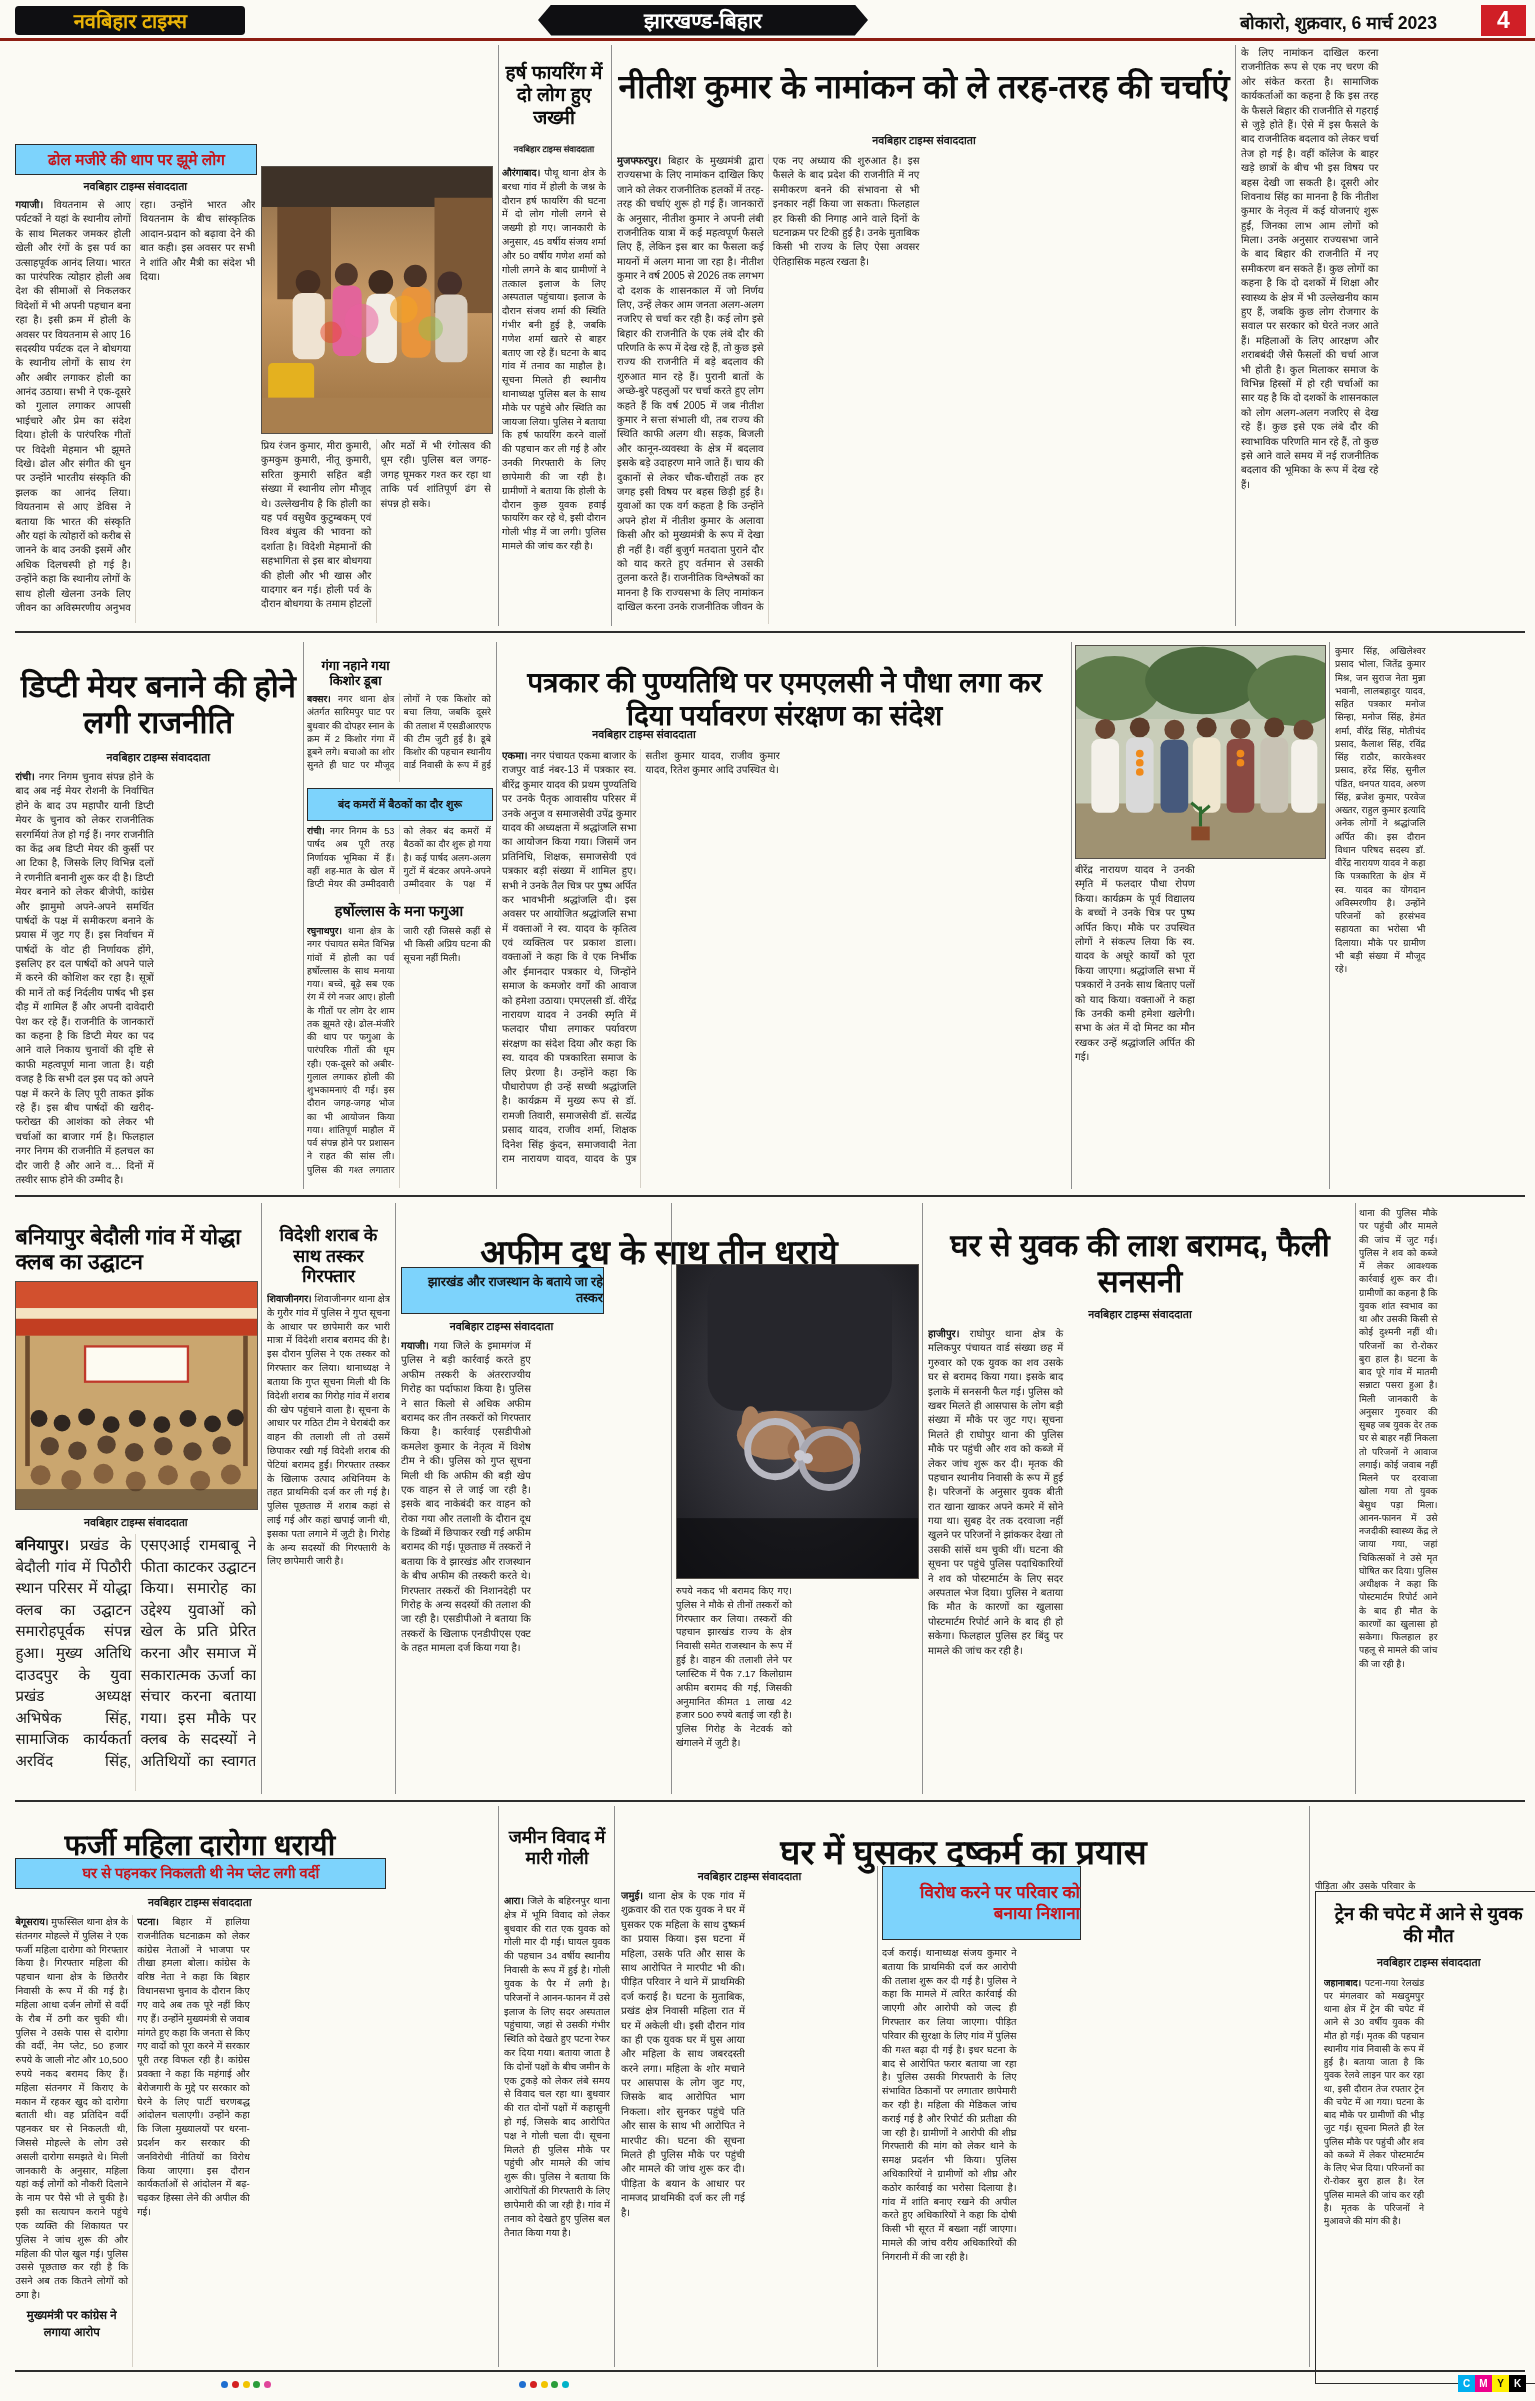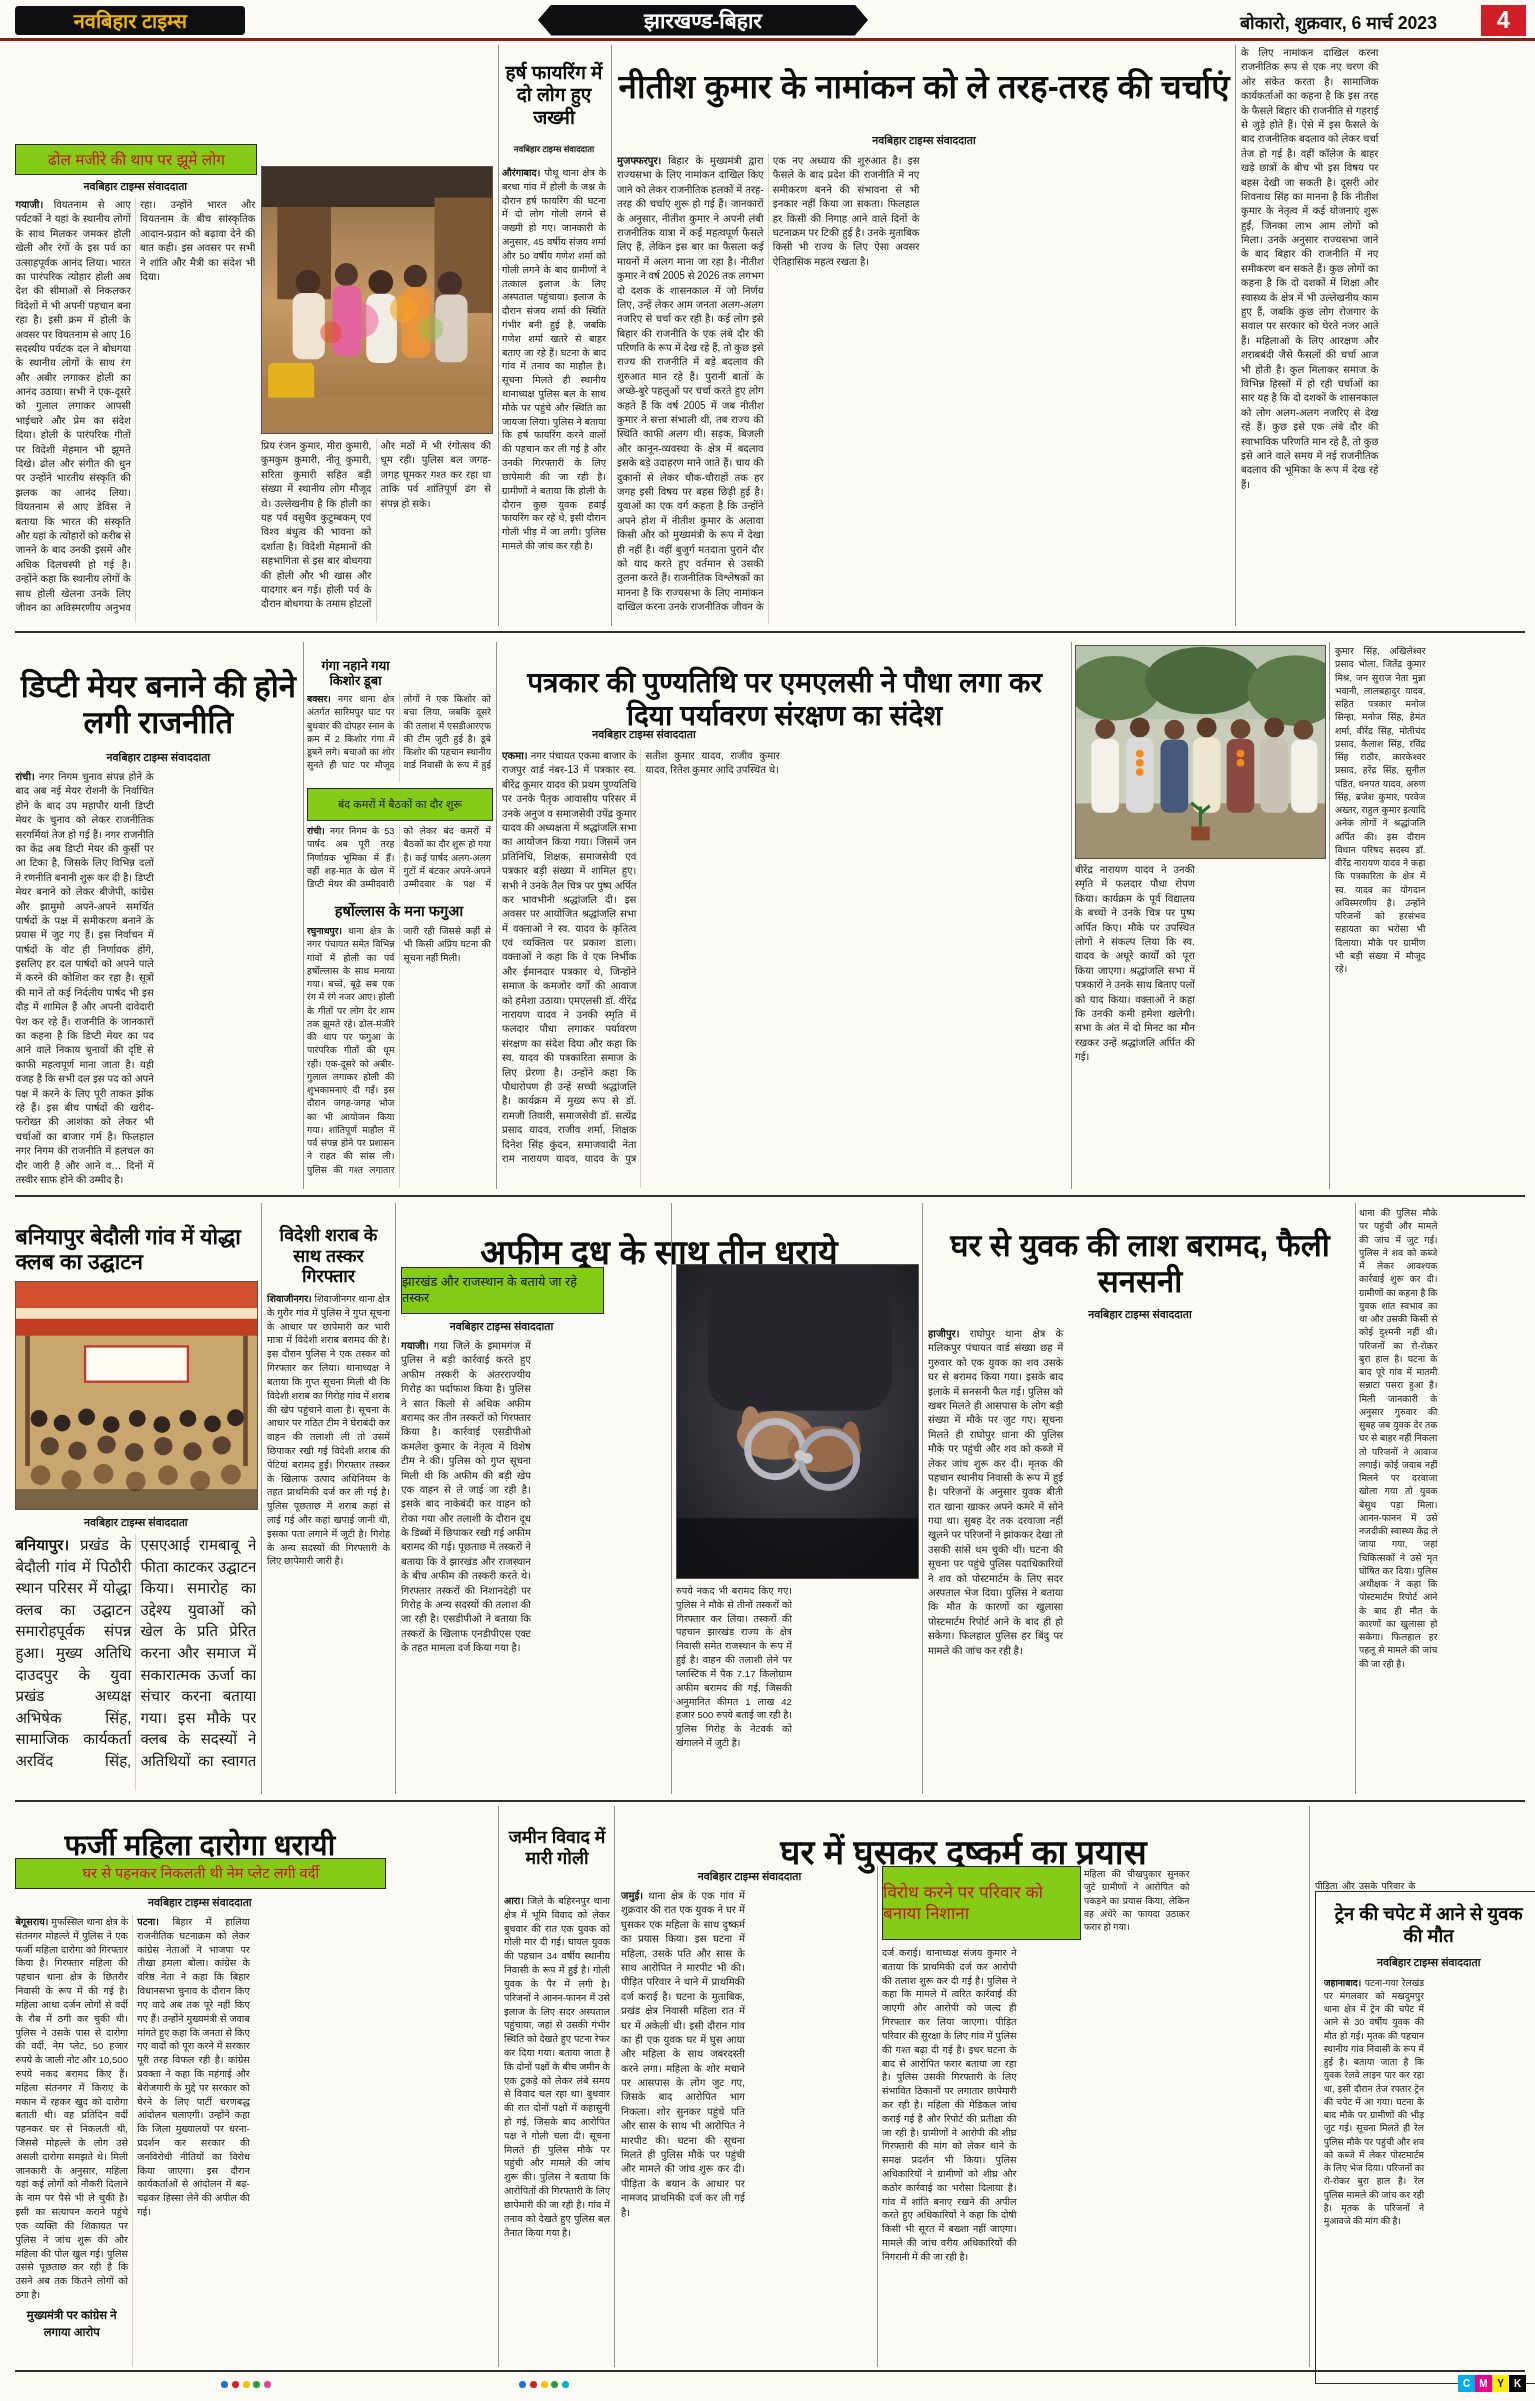"ढोल मजीरे की थाप पर" .kick { background: #84cc16 -> #7dd3fc; font-weight: 400 -> 700; text-align: left -> right }
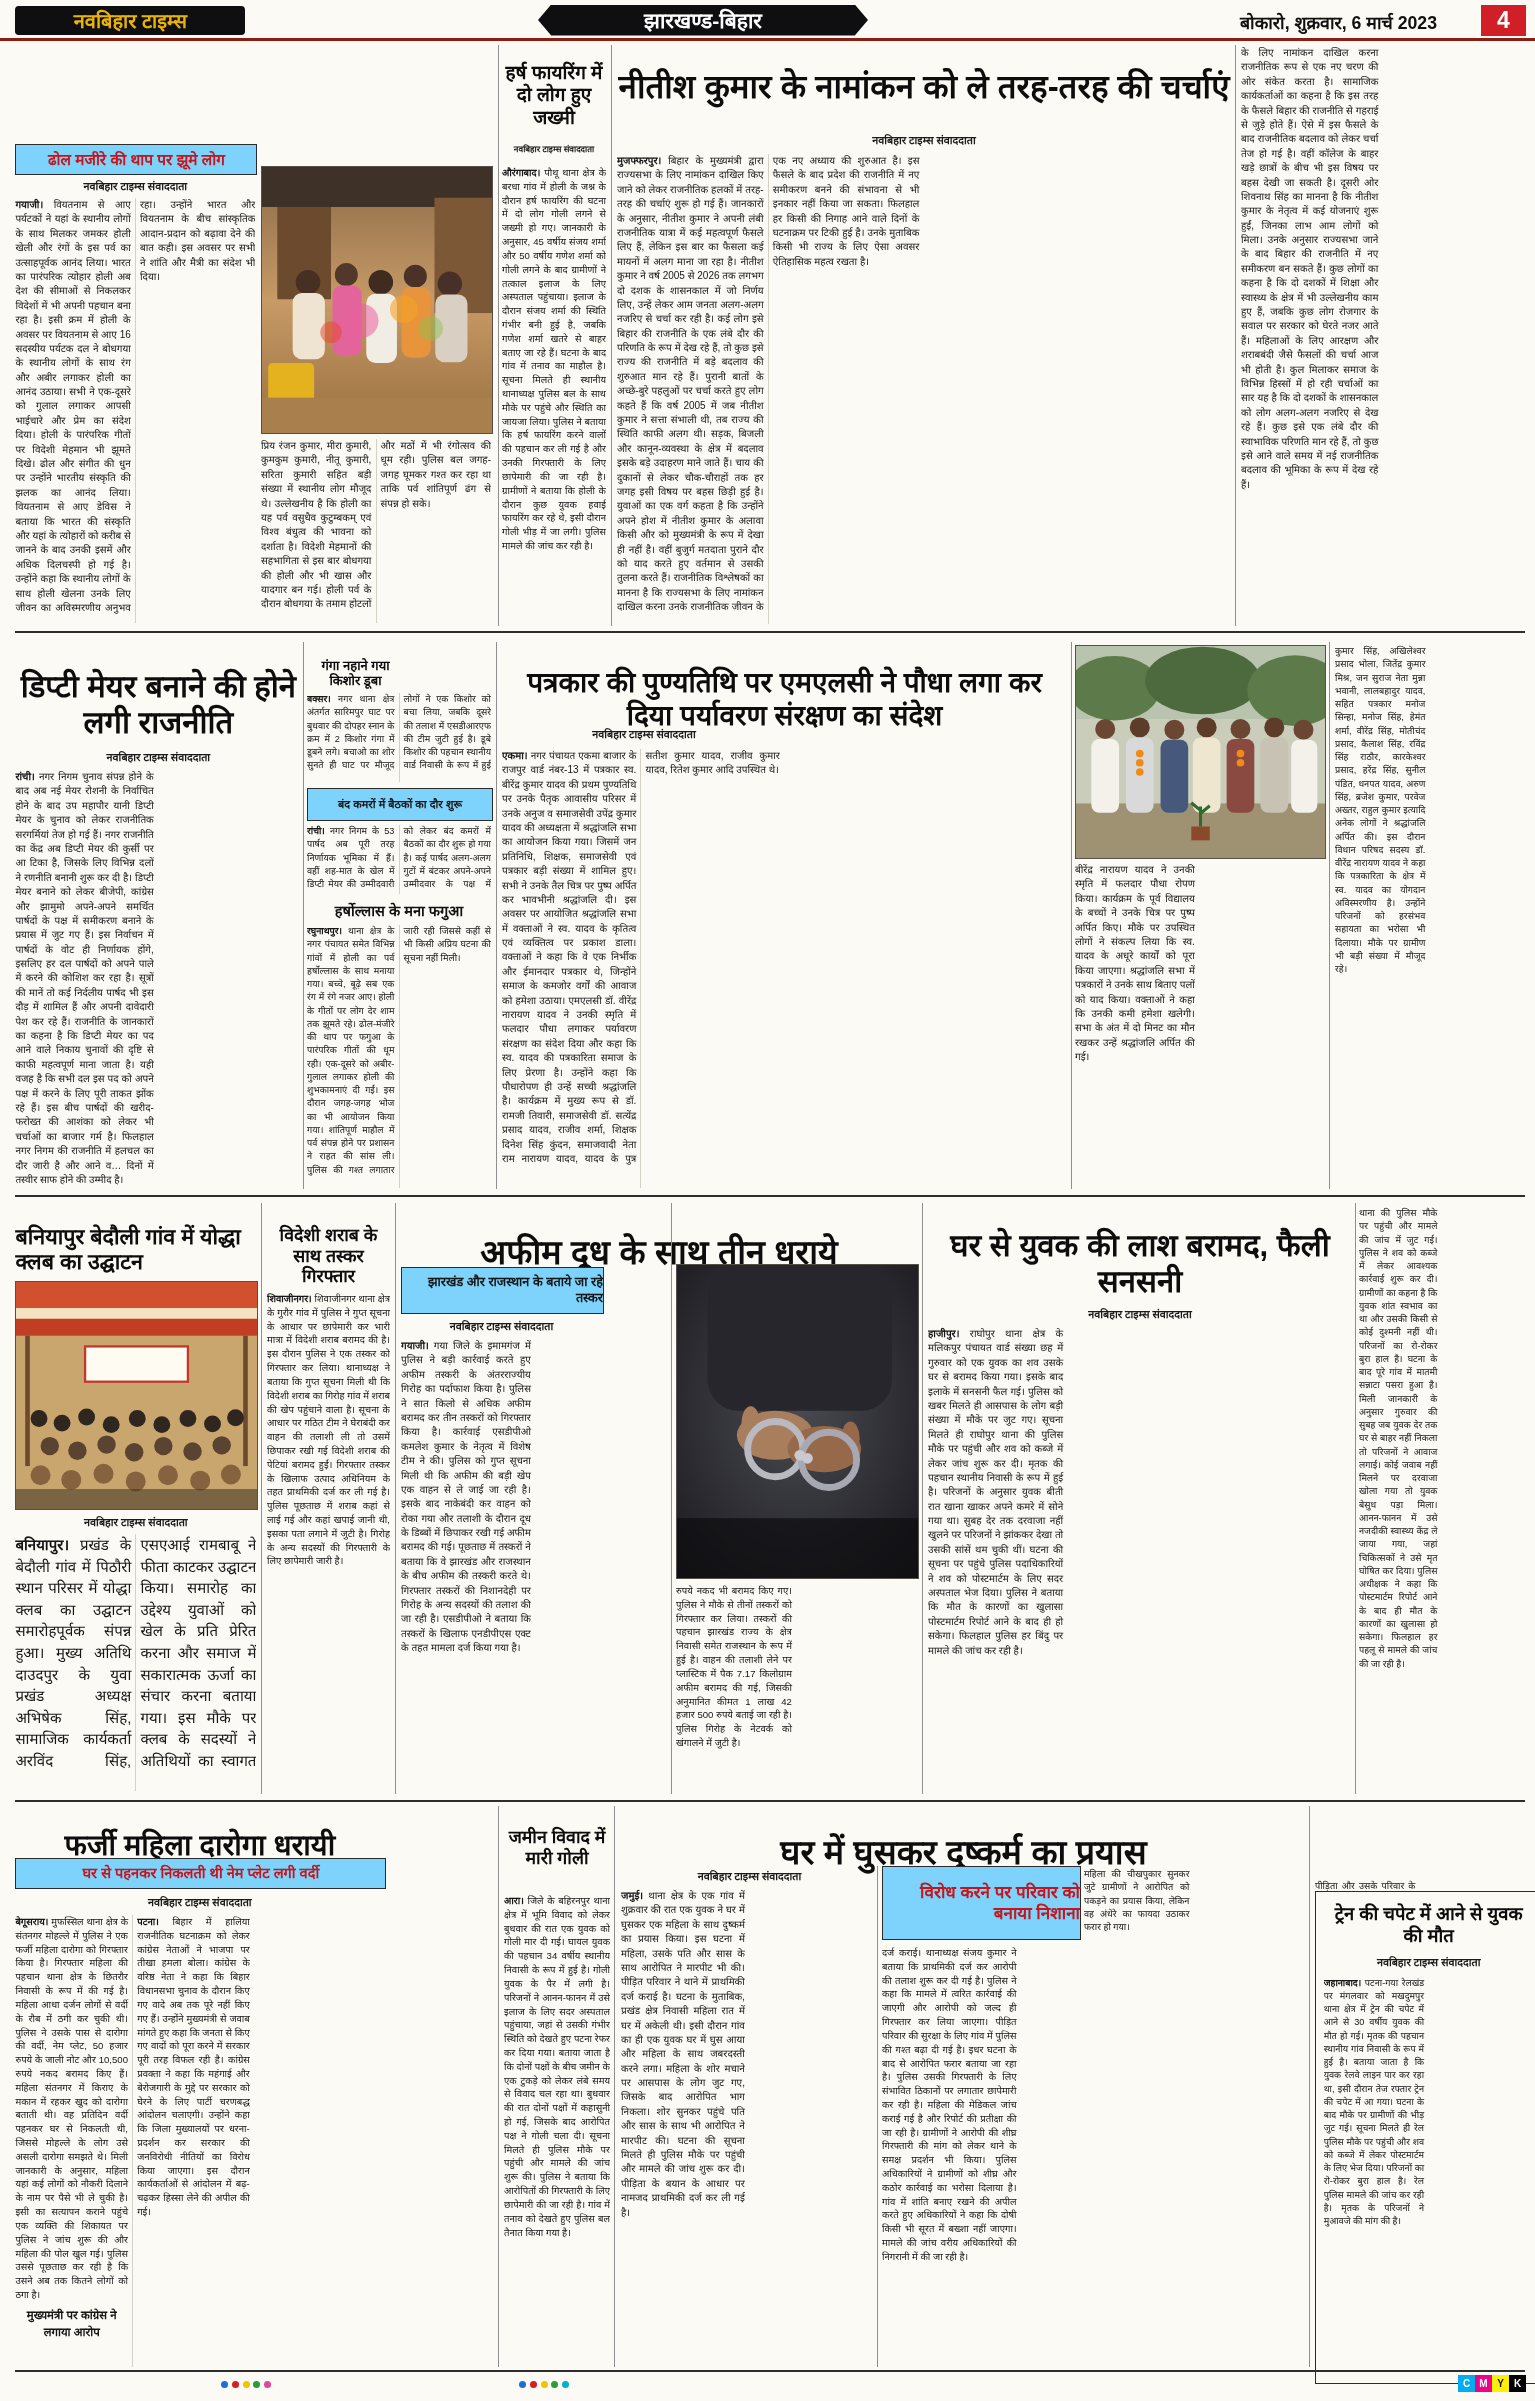"महिला की चीखपुकार सुनकर जुटे" div.abs { html: <div> <p><span>महिला की चीखपुकार सुनकर जुटे ग्रामीणों ने आरोपित को पकड़ने का प्रयास किया, लेकिन वह अंधेरे का फायदा उठाकर फरार हो गया।</span></p> </div> -> none }
